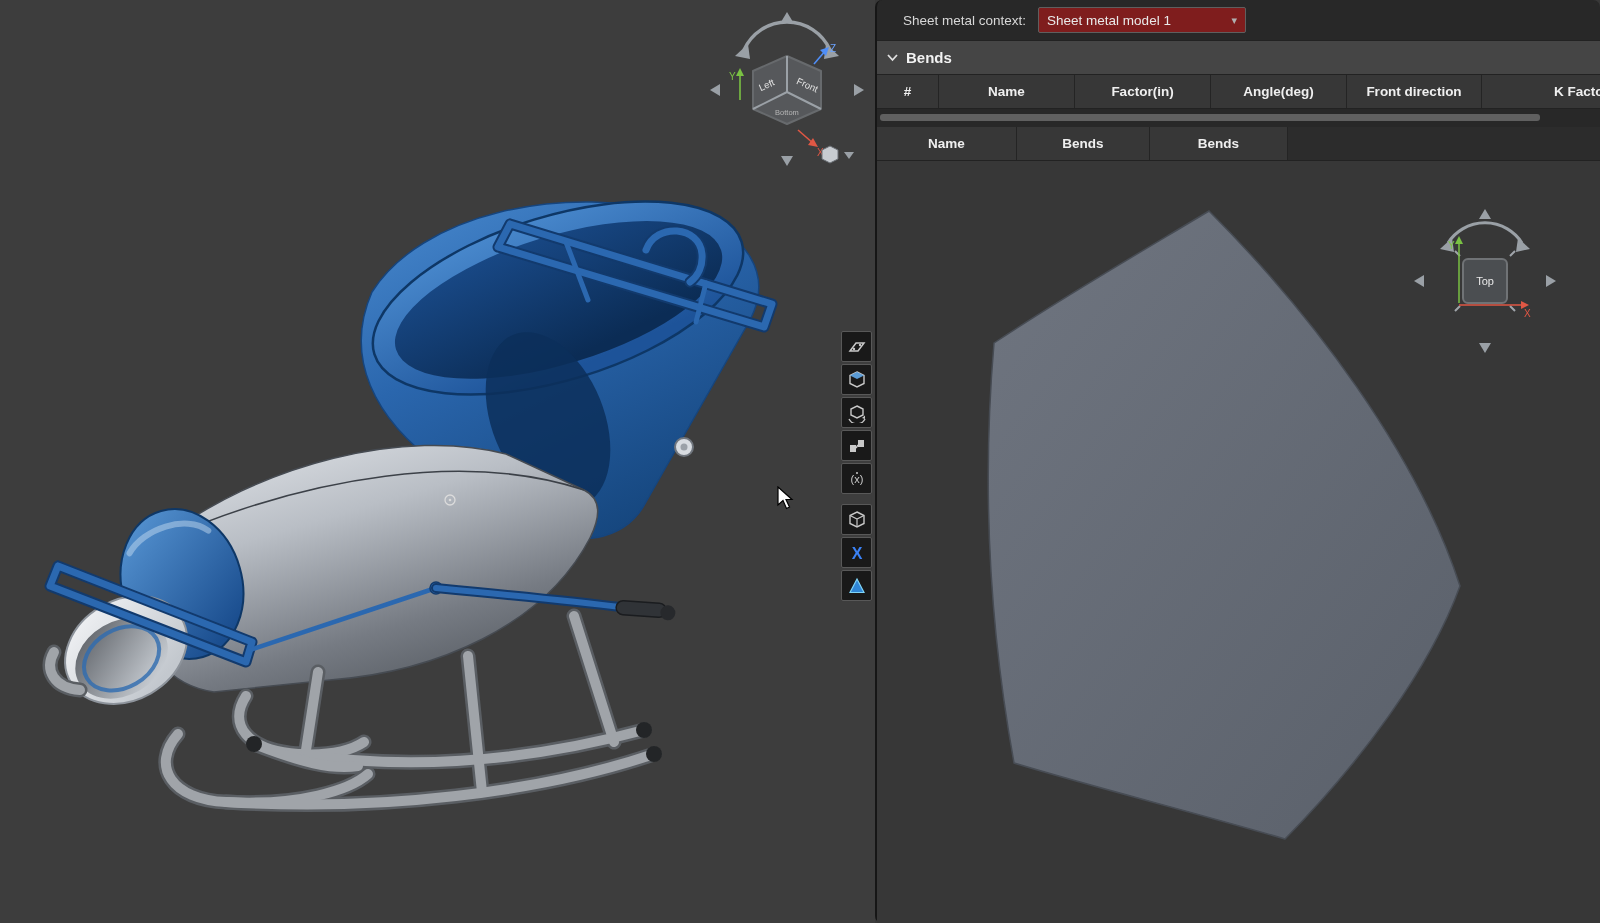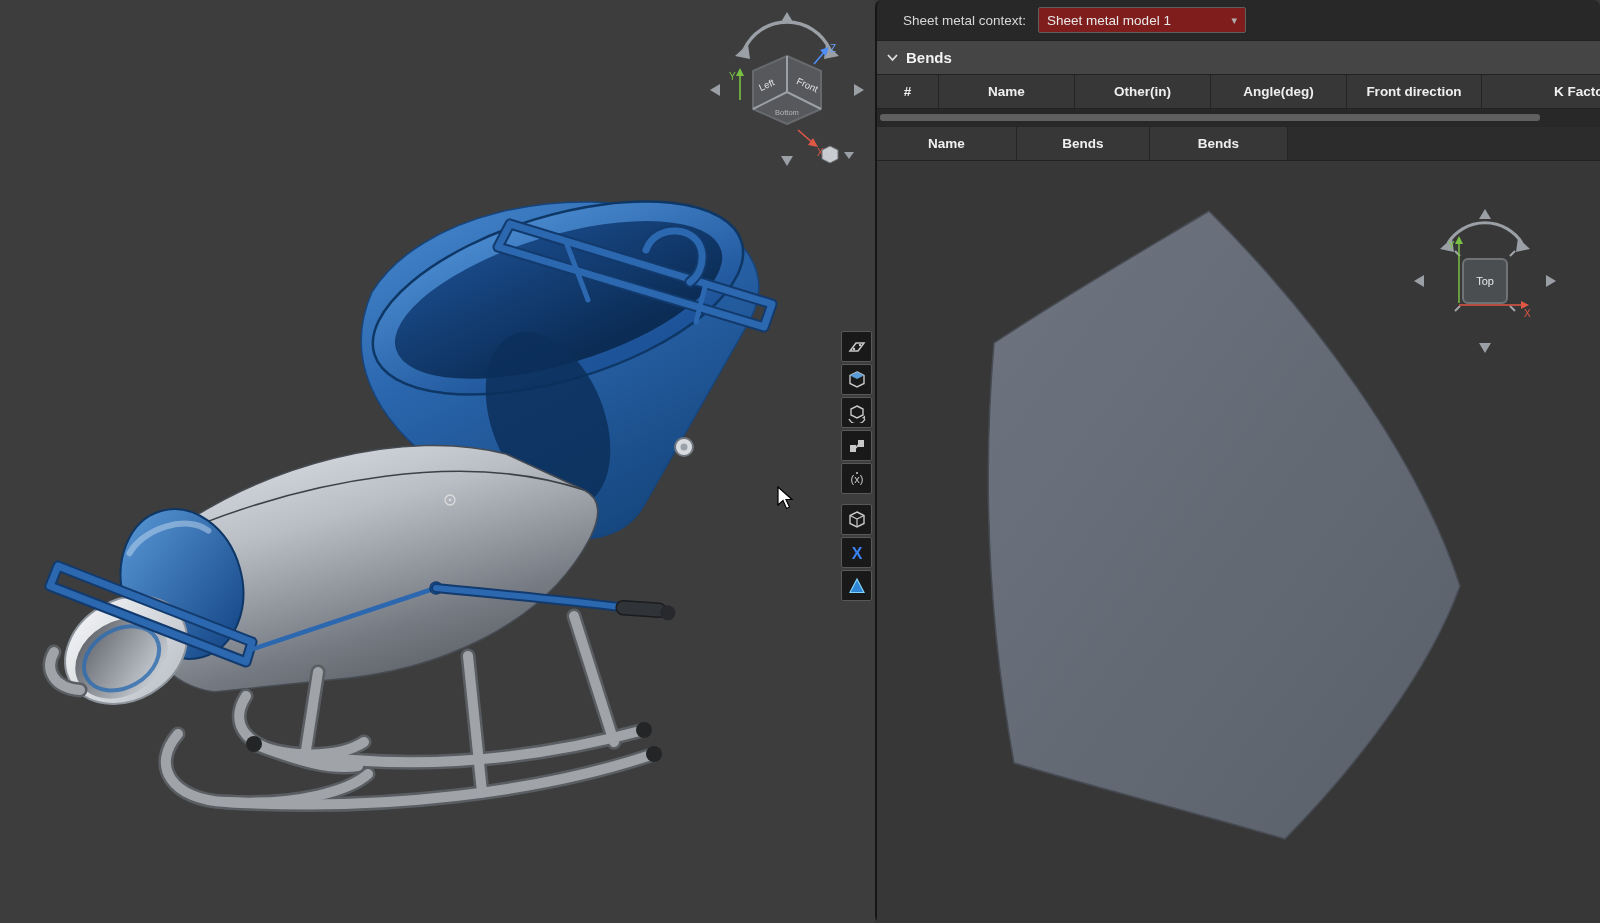"Other(in)" div.cell { text: Other -> Factor }
